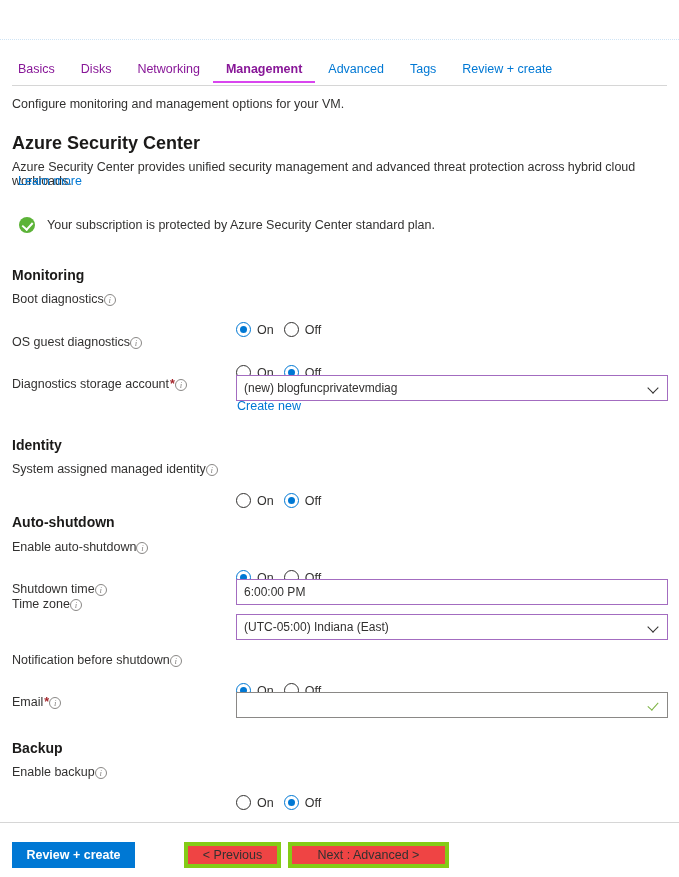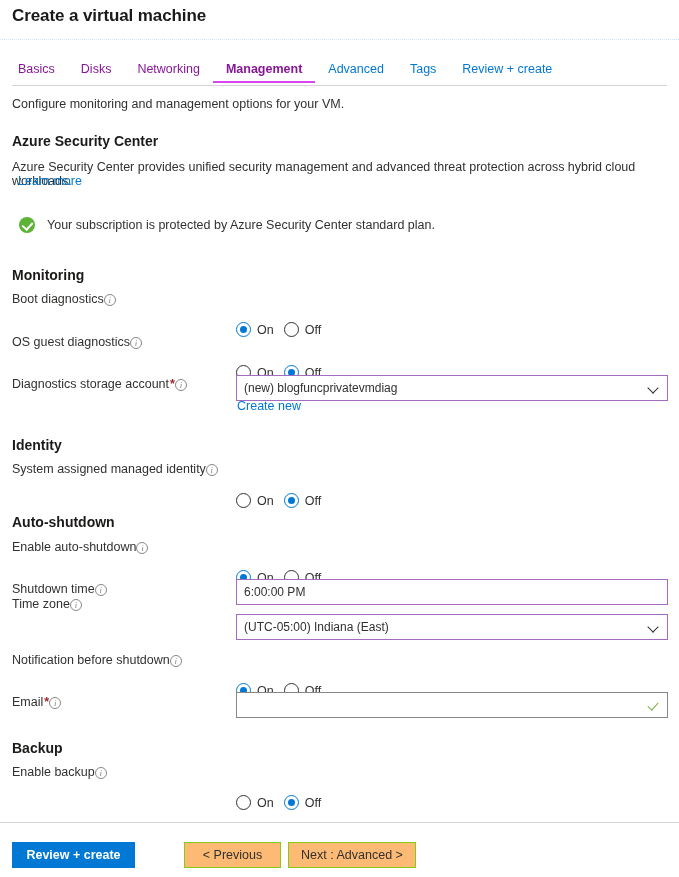"Create a virtual machine" div.page-title { html: <div>Create a virtual machine</div> -> none }
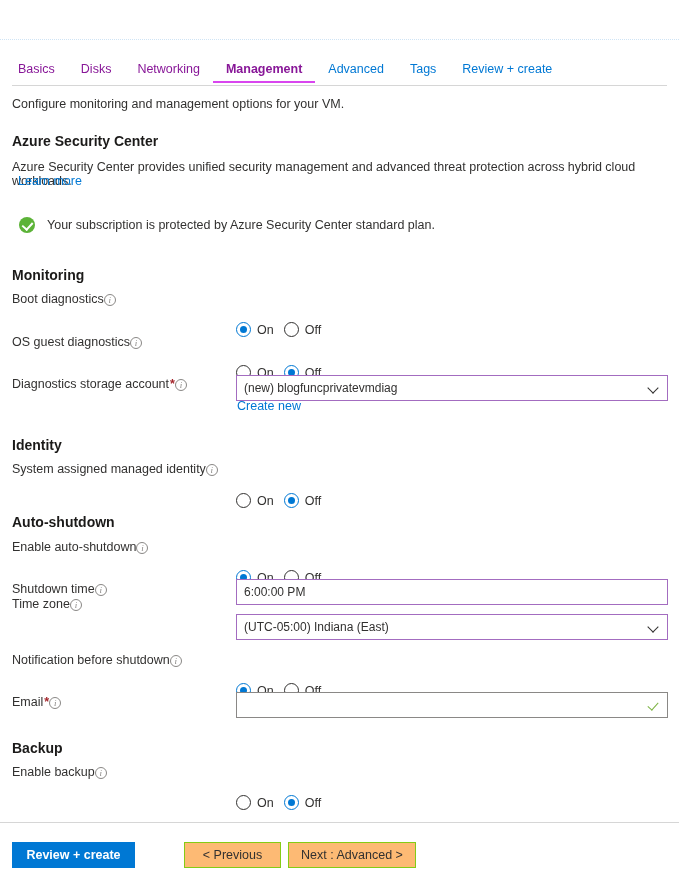"Azure Security Center" .section-head { font-size: 14px -> 18px }
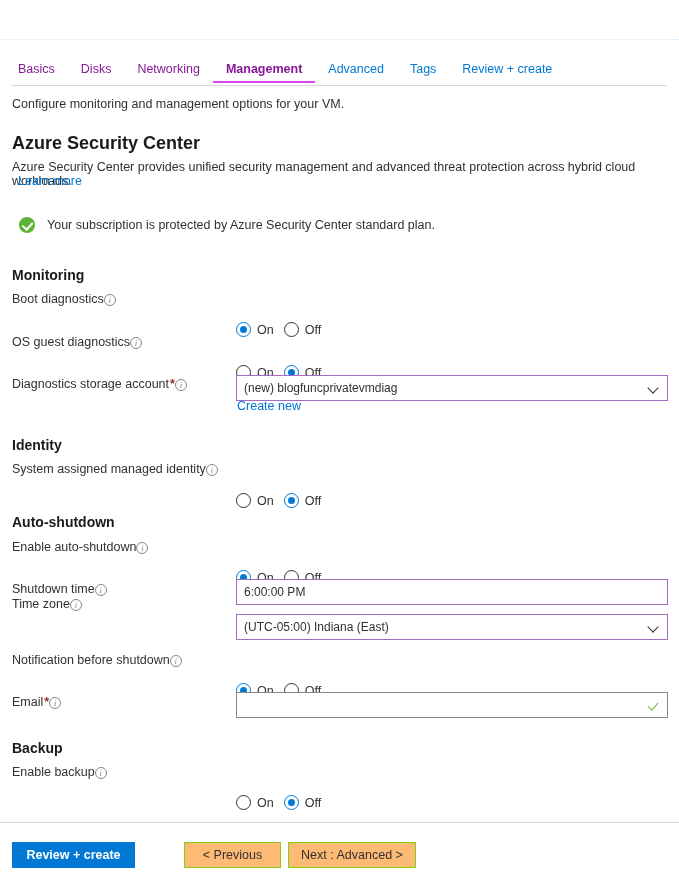"< Previous" .btn.secondary { background: #fdba74 -> #ef4444; border: 1px solid #84cc16 -> 4px solid #84cc16 }
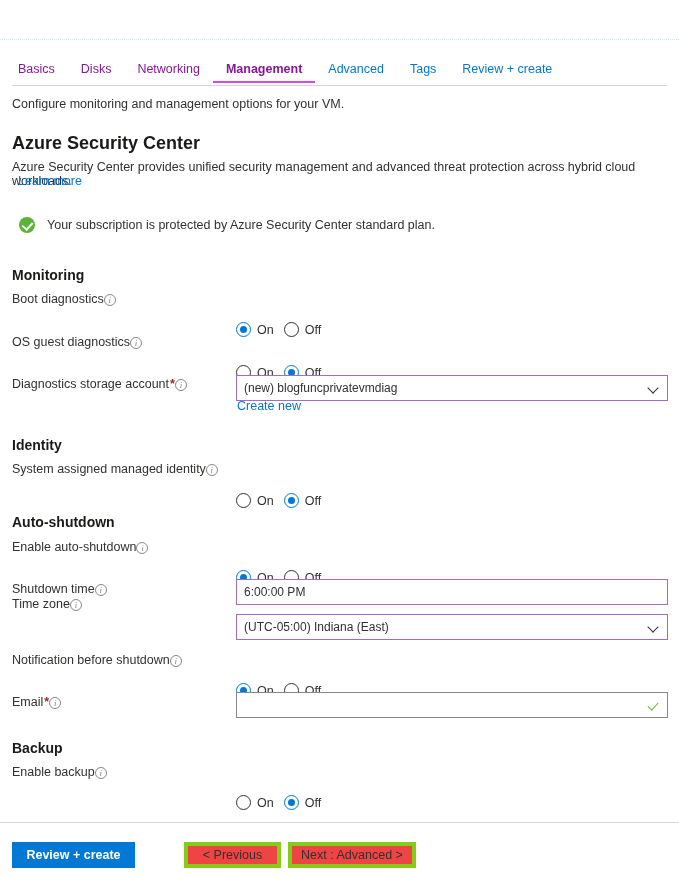"Next : Advanced >" div.btn { width: 128px -> 161px }
